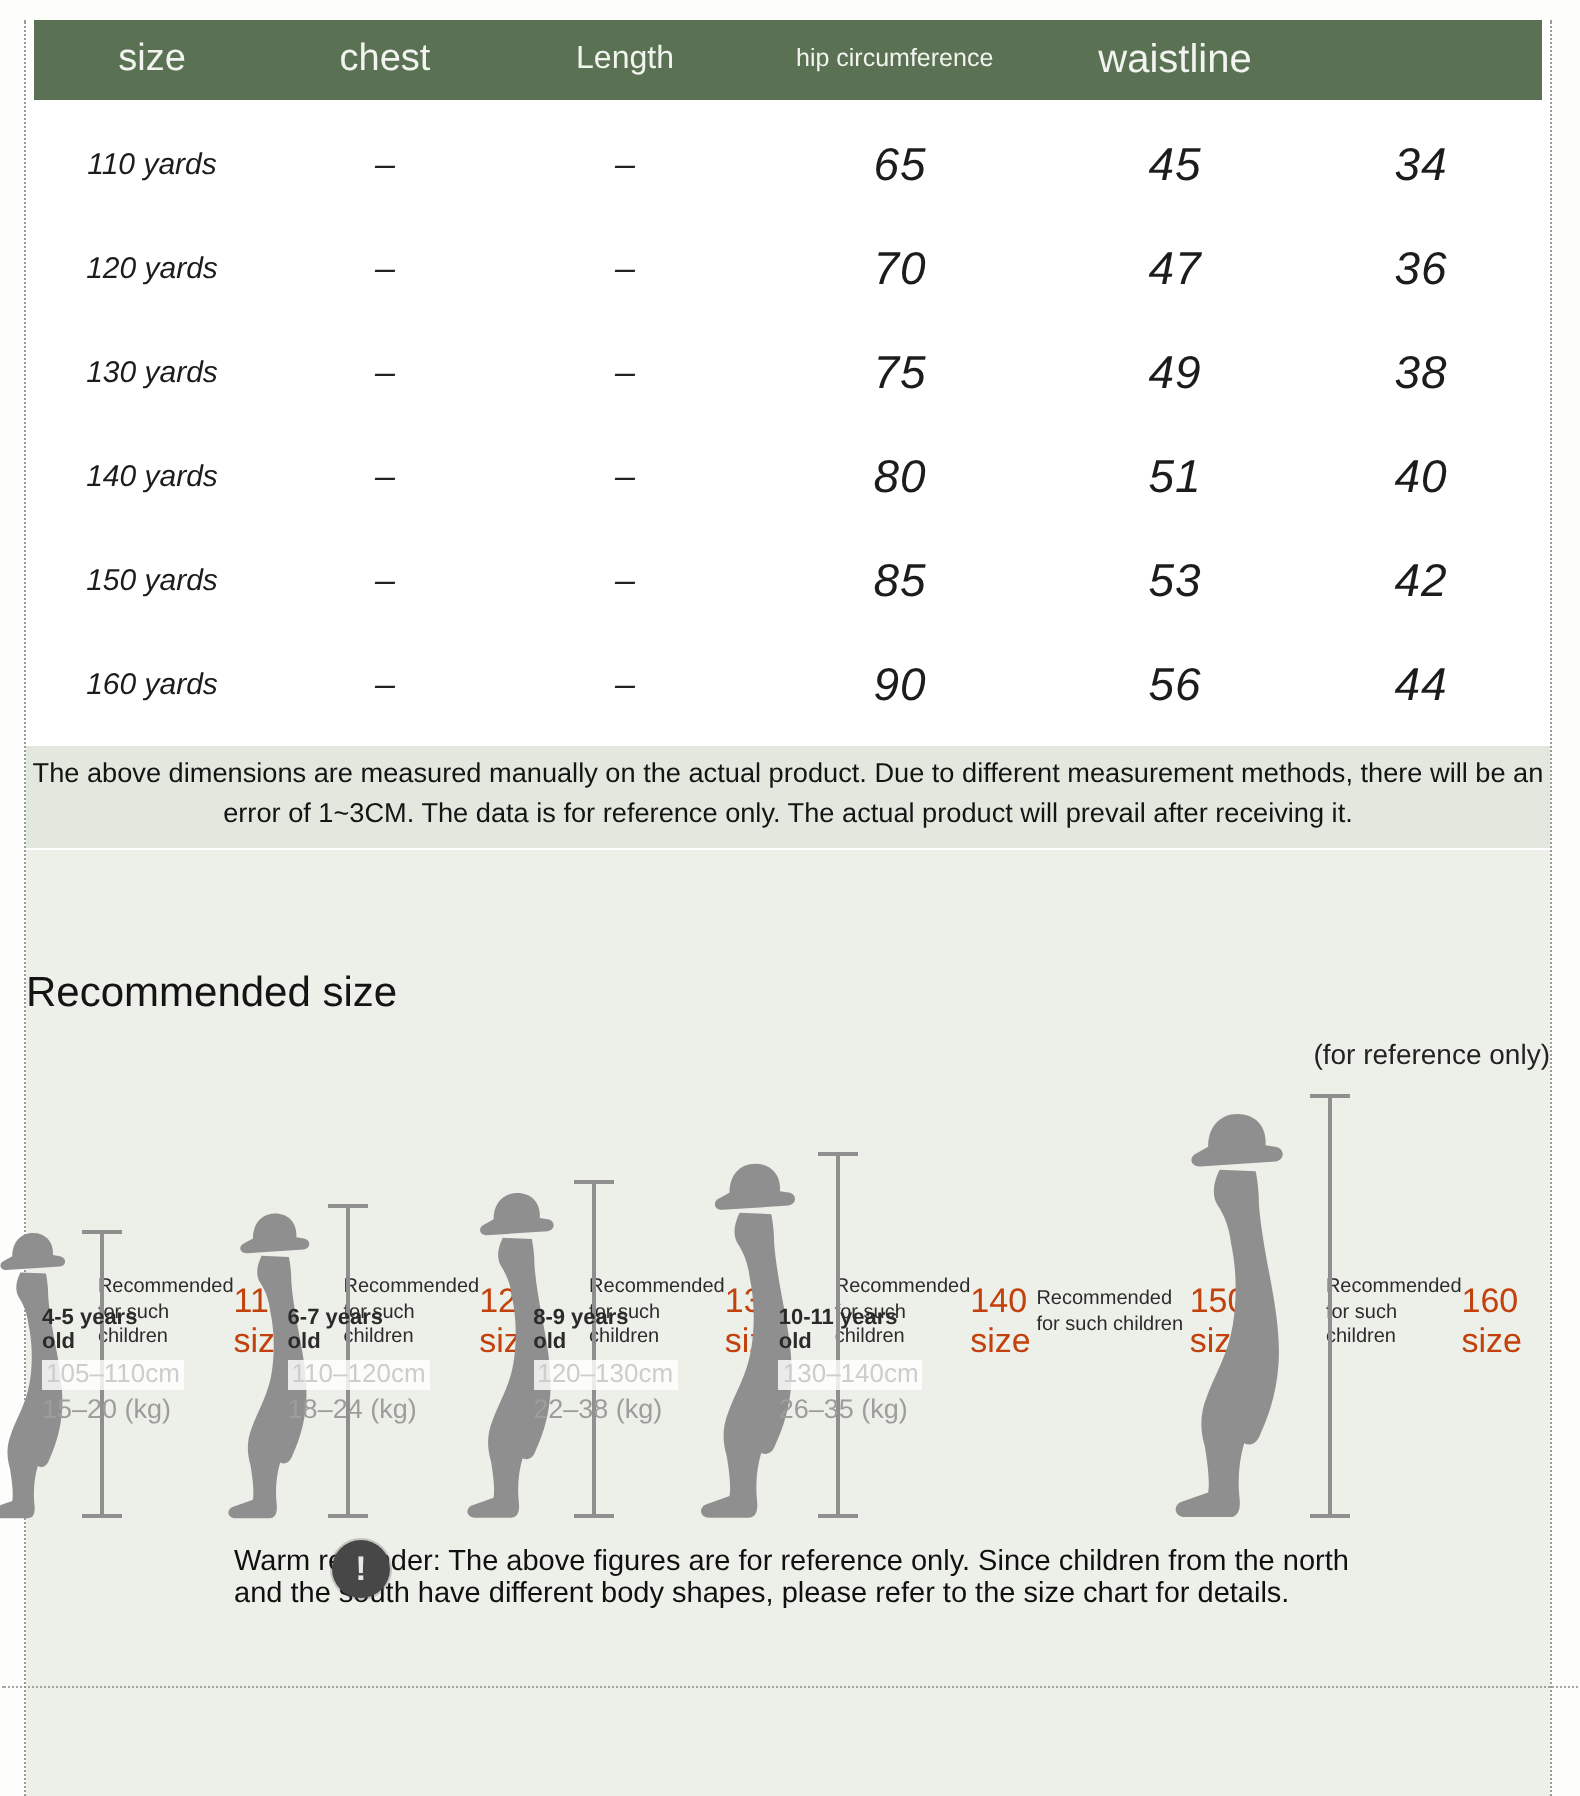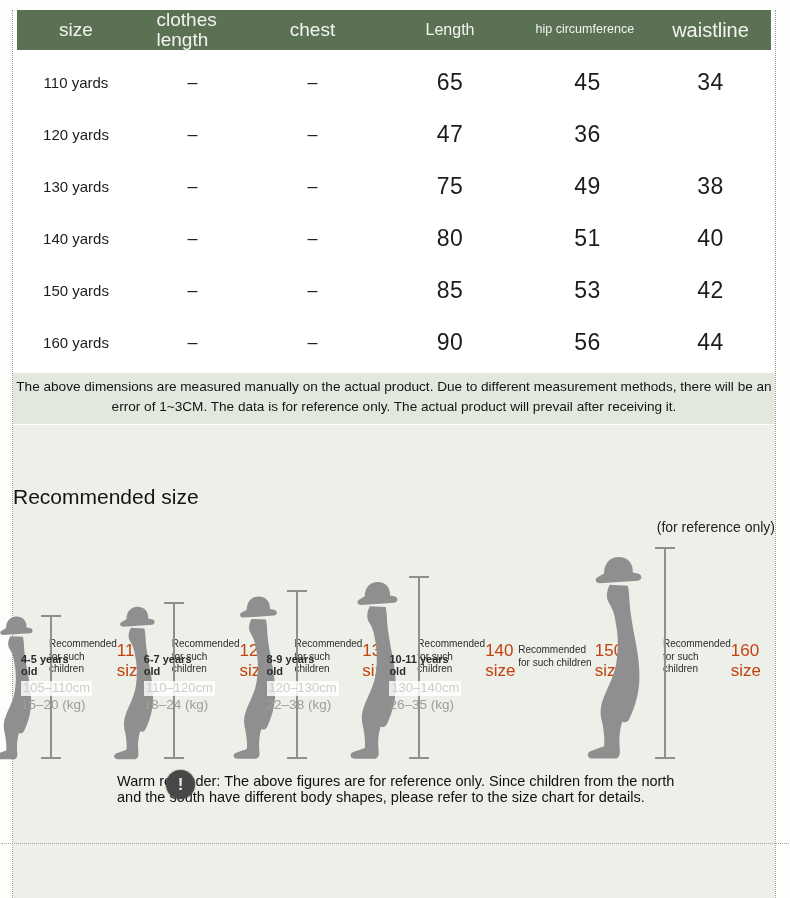"clothes length" div.th { html: <div> <span>clothes length</span> </div> -> none }
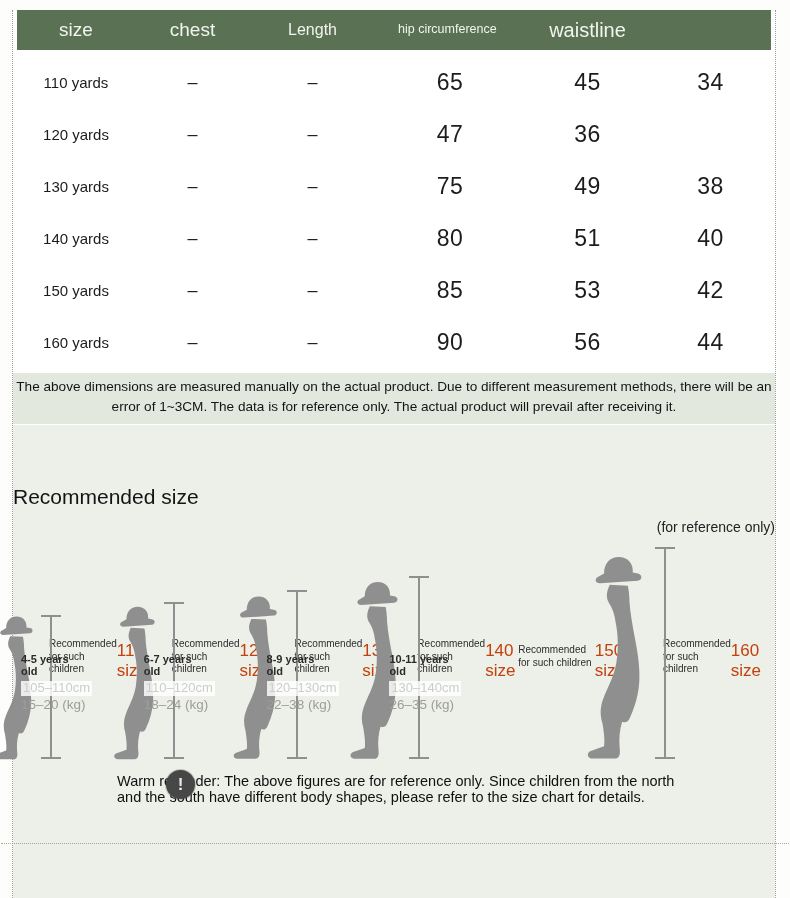"110 yards" .tbody { font-style: none -> italic }
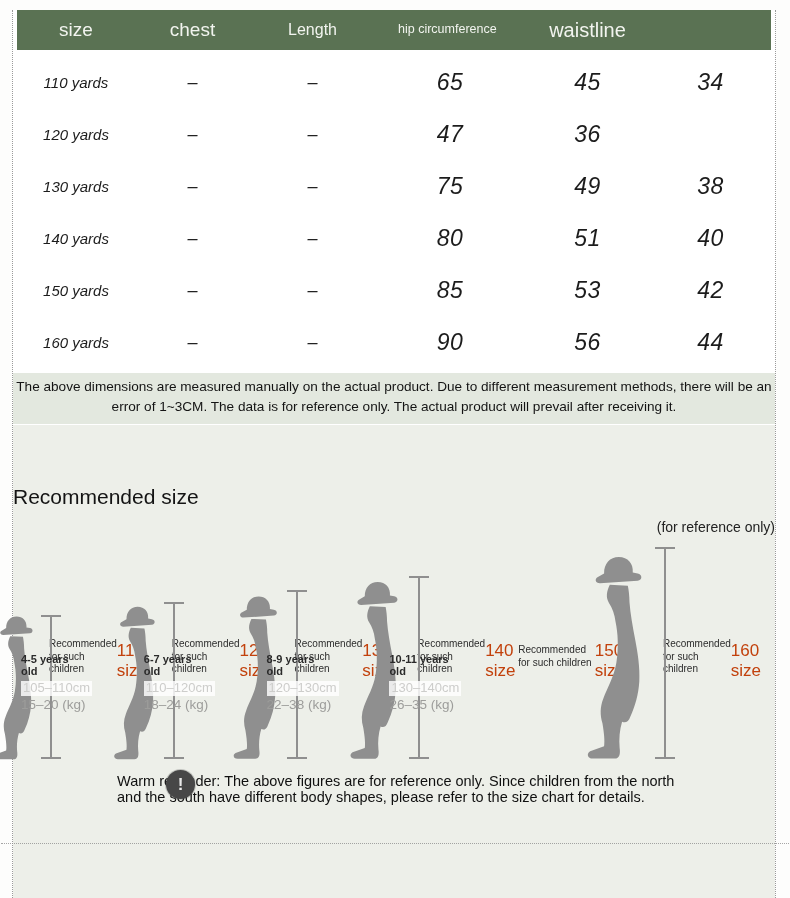"70" div.cell { html: none -> <div>70</div> }
